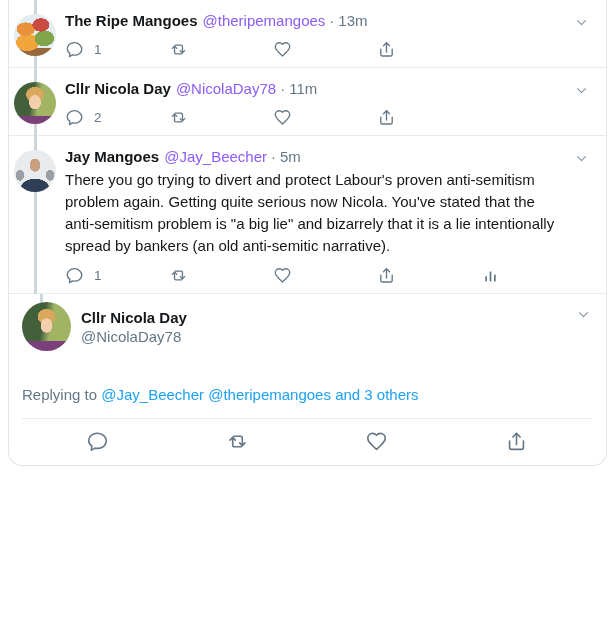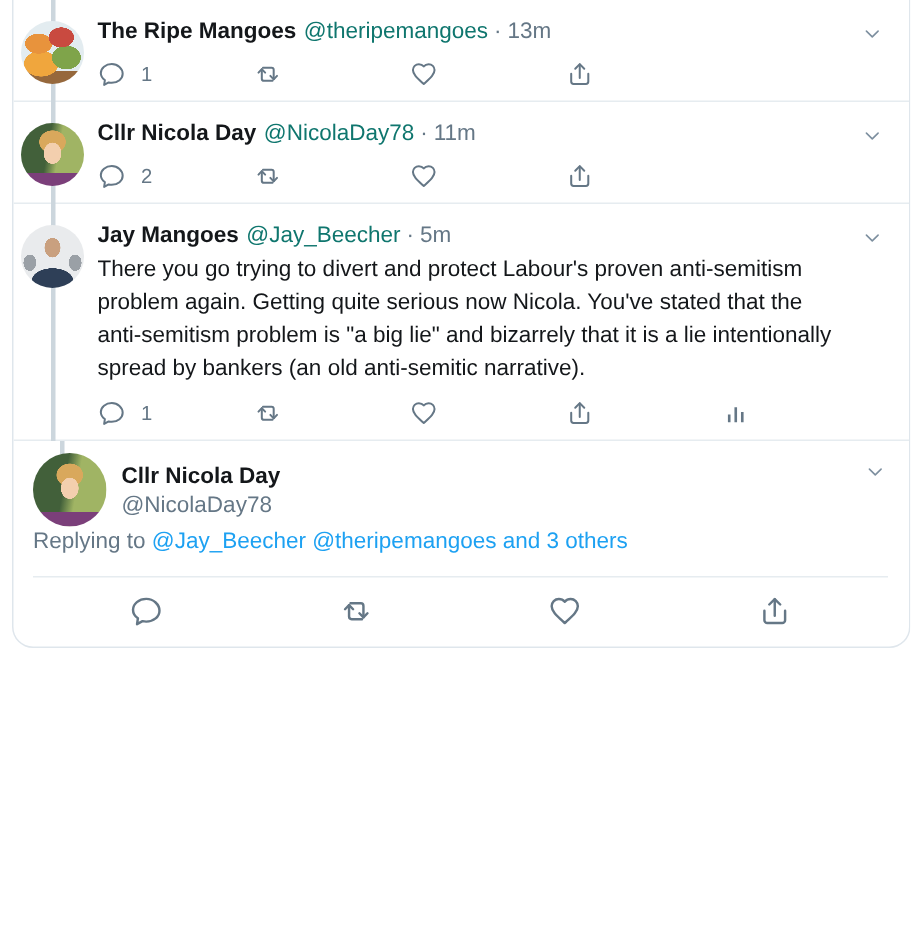"@theripemangoes" .t-meta { color: #0f766e -> #8b5cf6 }
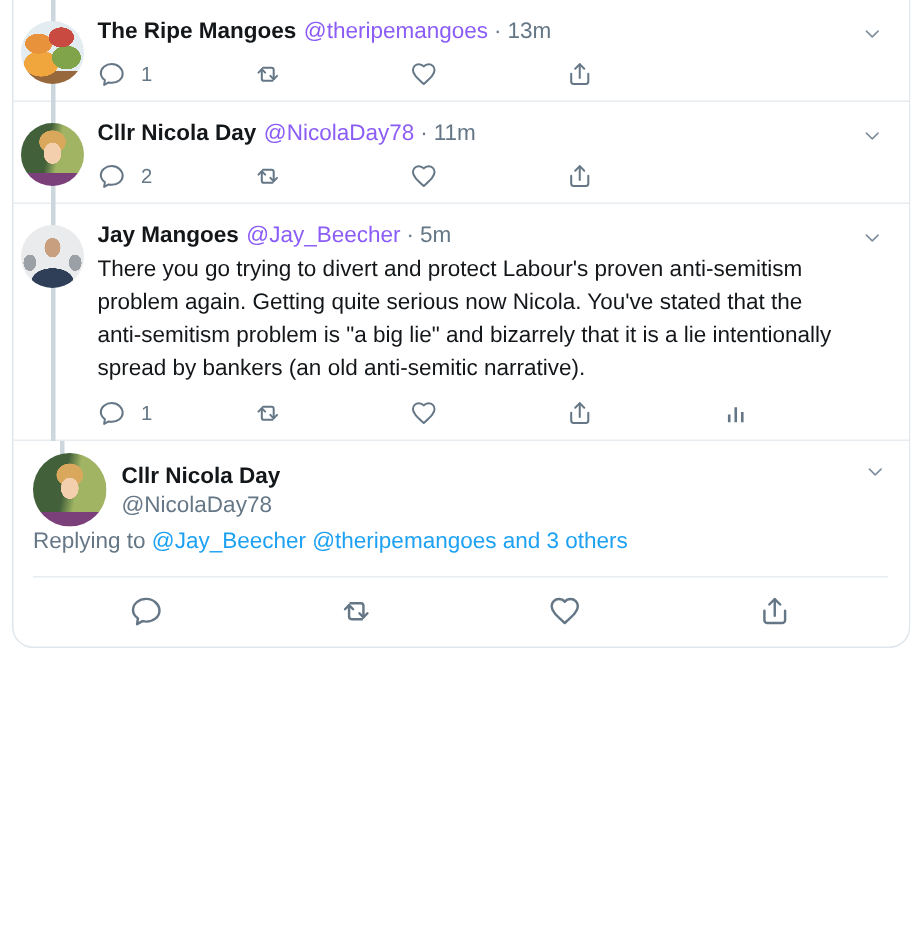"Replying to @Jay_Beecher @theripemangoes" .m-replying { margin-top: 0 -> 34px }
